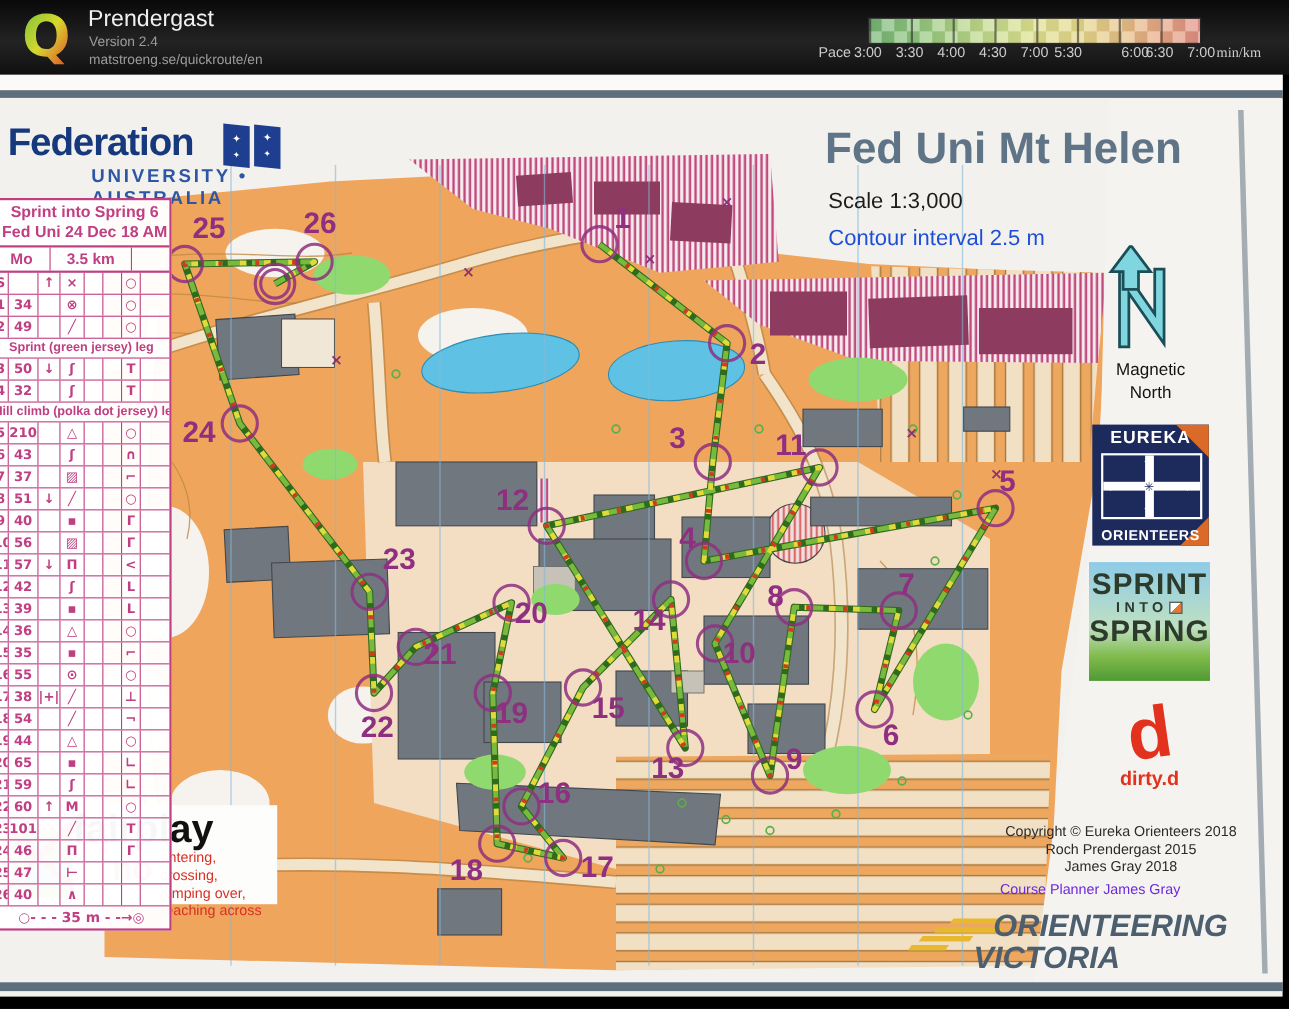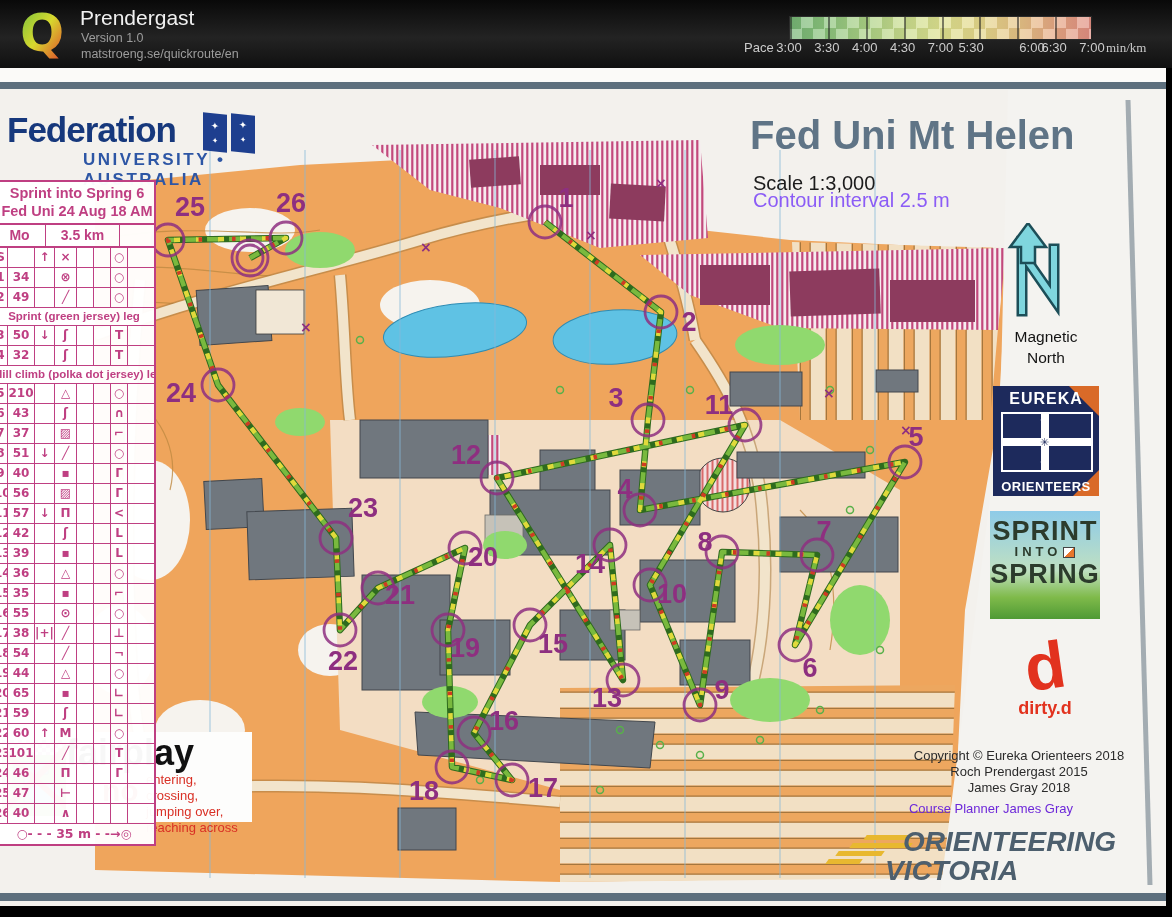"Version 1.0" div { text: 1.0 -> 2.4 }
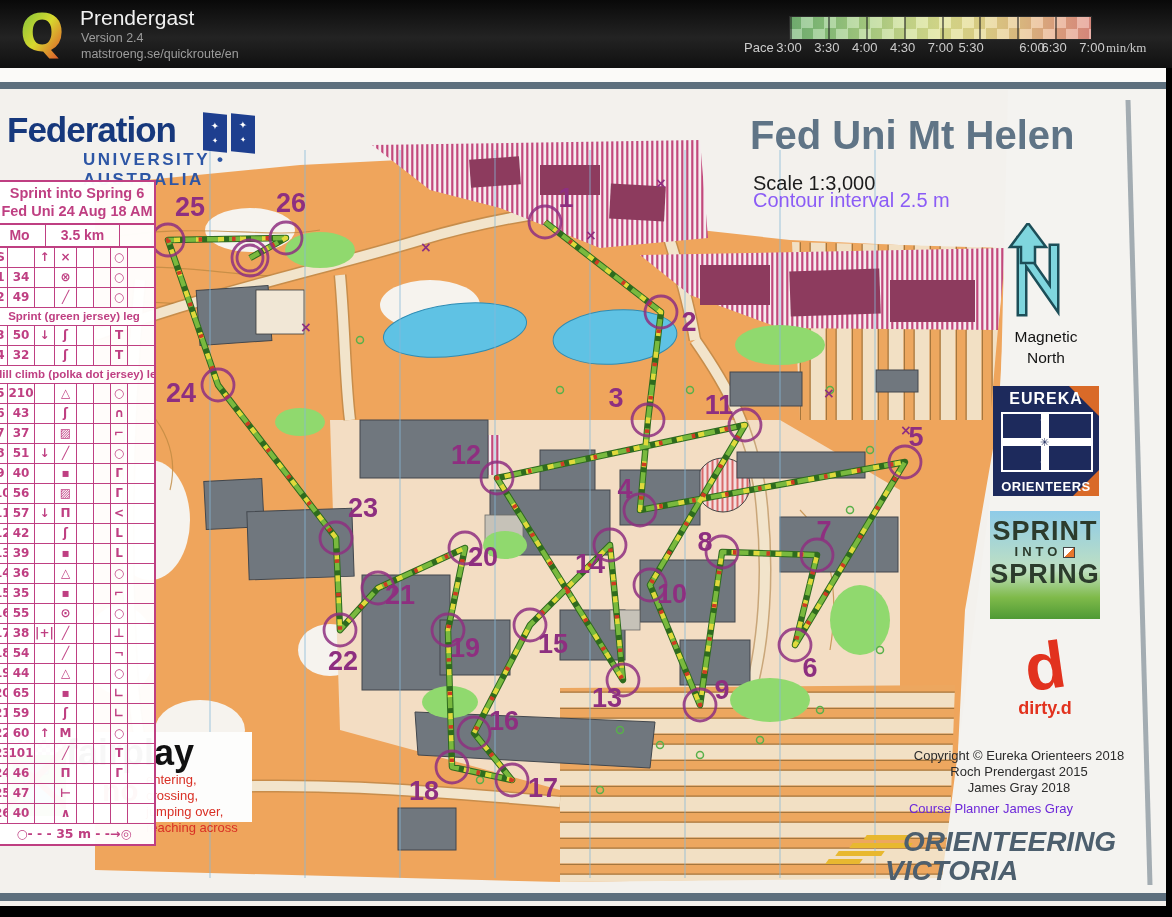"Fed Uni 24 Aug 18" div { text: Aug -> Dec }
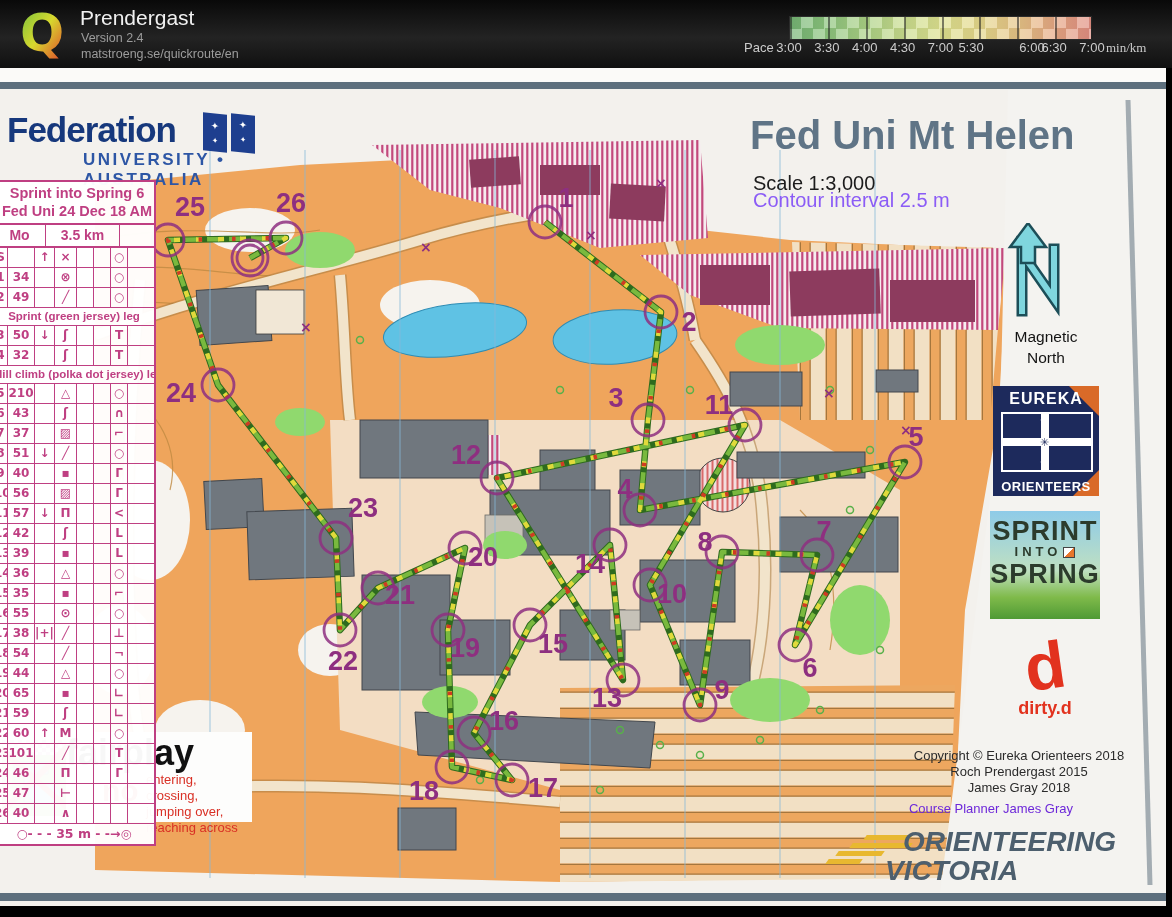"Contour interval 2.5 m" #map-contour { color: #8b5cf6 -> #1d4ed8; top: 121px -> 138px }
